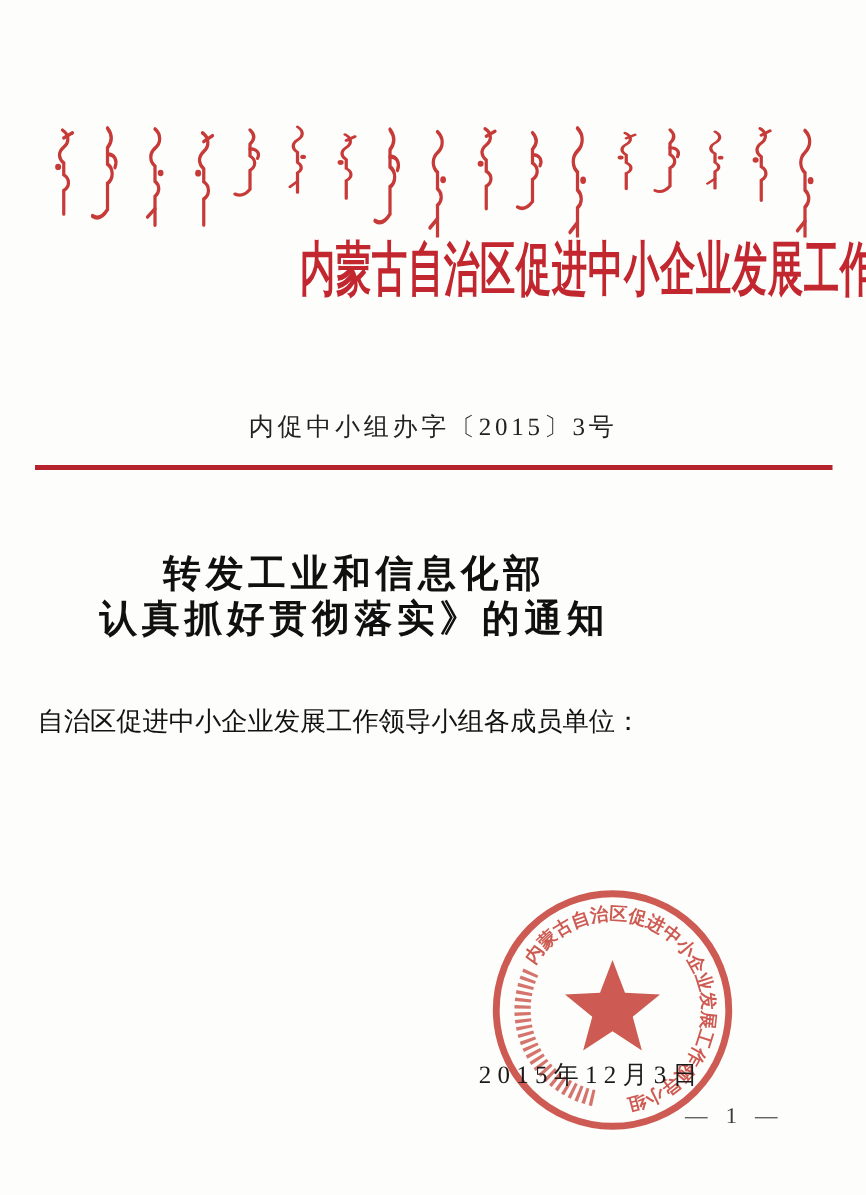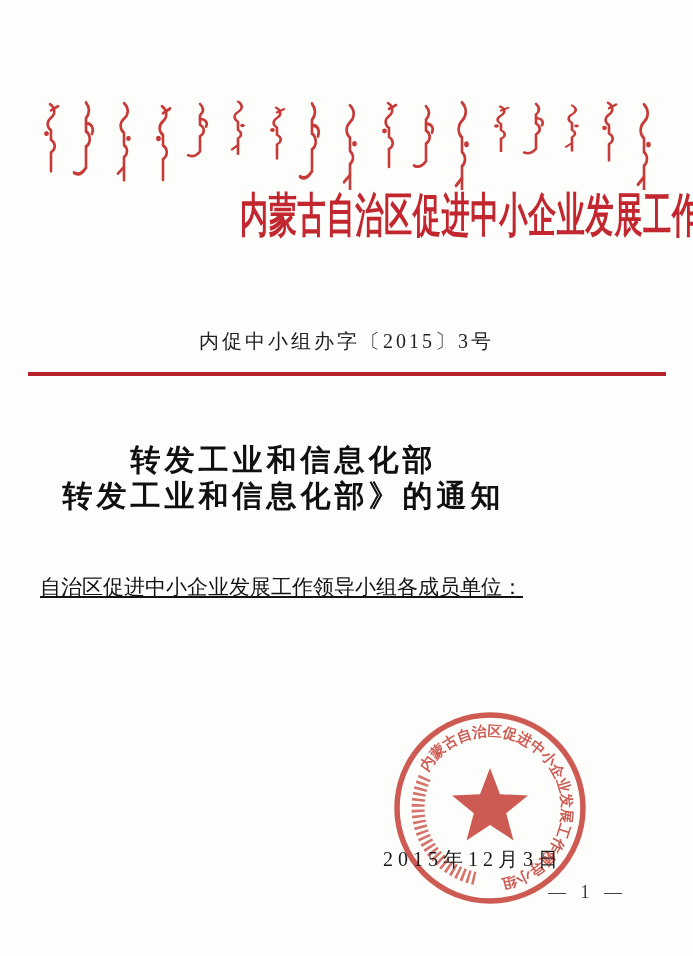"转发工业和信息化部》的通知" div { text: 转发工业和信息化部 -> 认真抓好贯彻落实 }
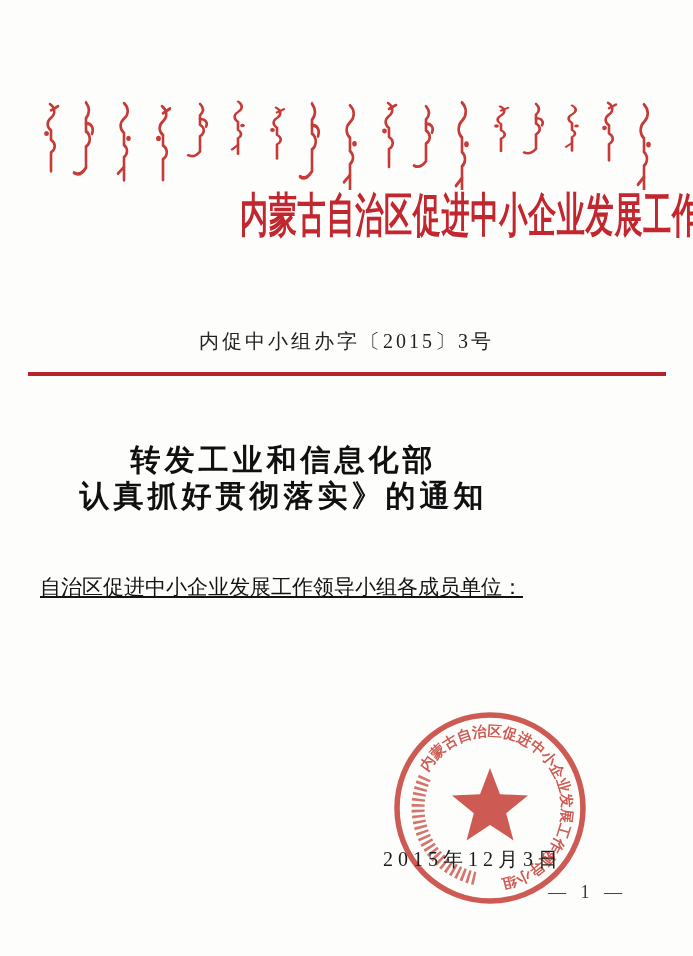"自治区促进中小企业发展工作领导小组各成员单位：" .body-text p { margin: 10px -> 0; text-decoration: underline -> none }
